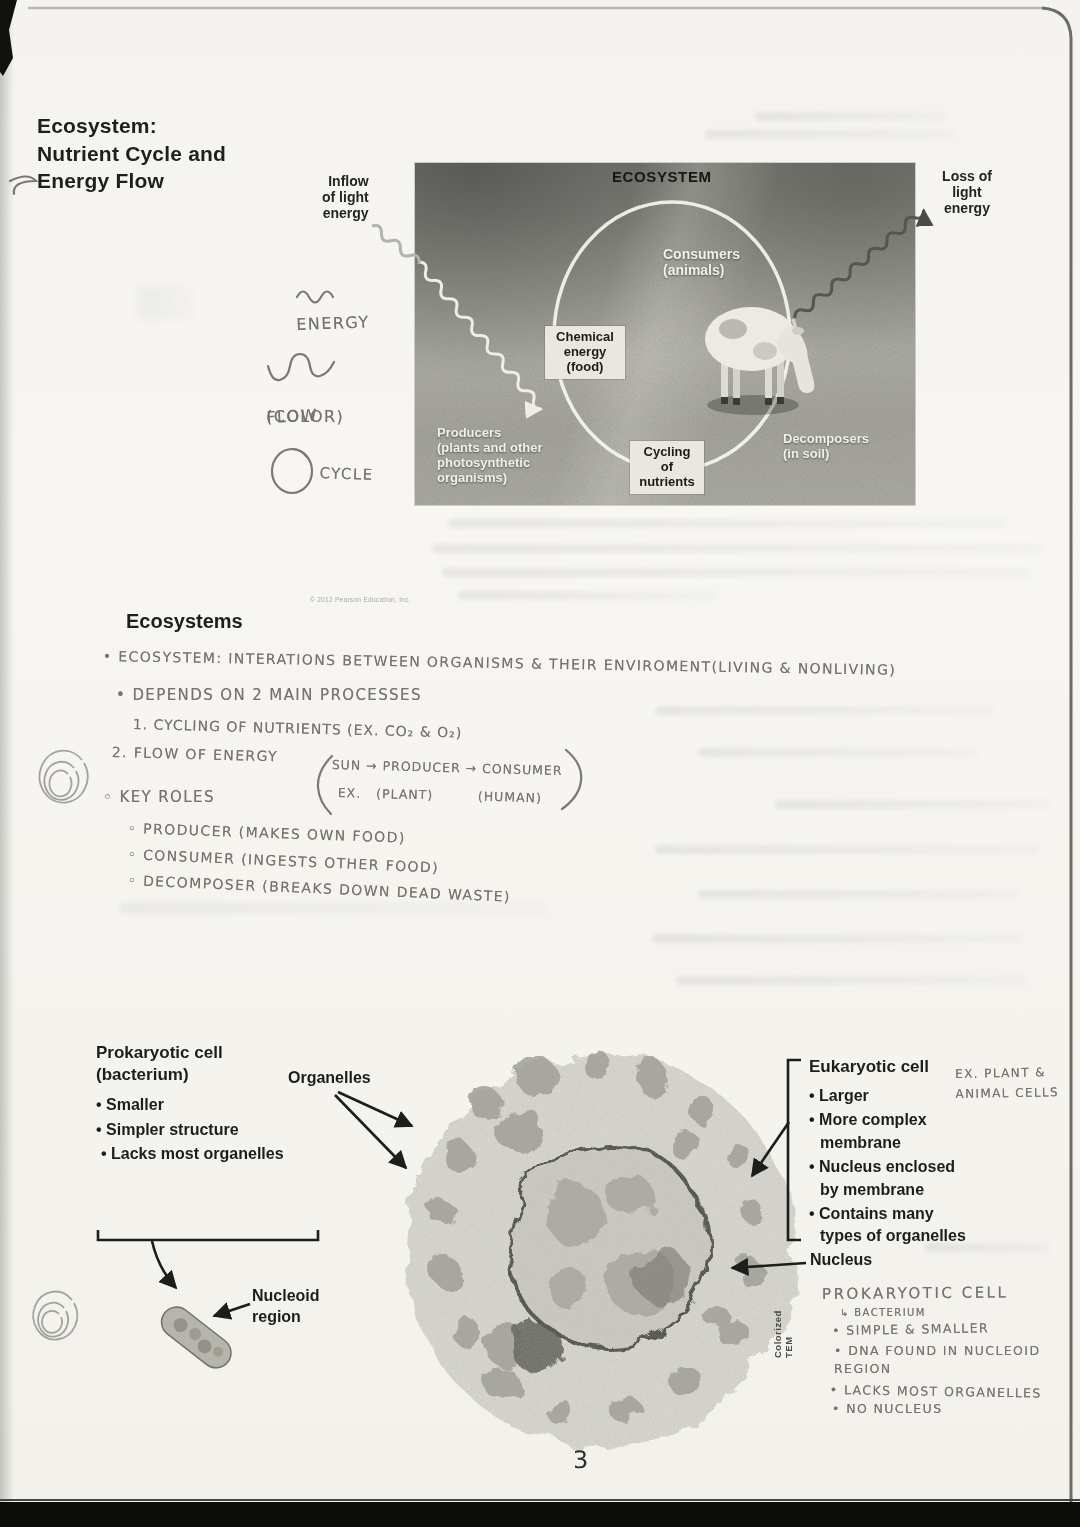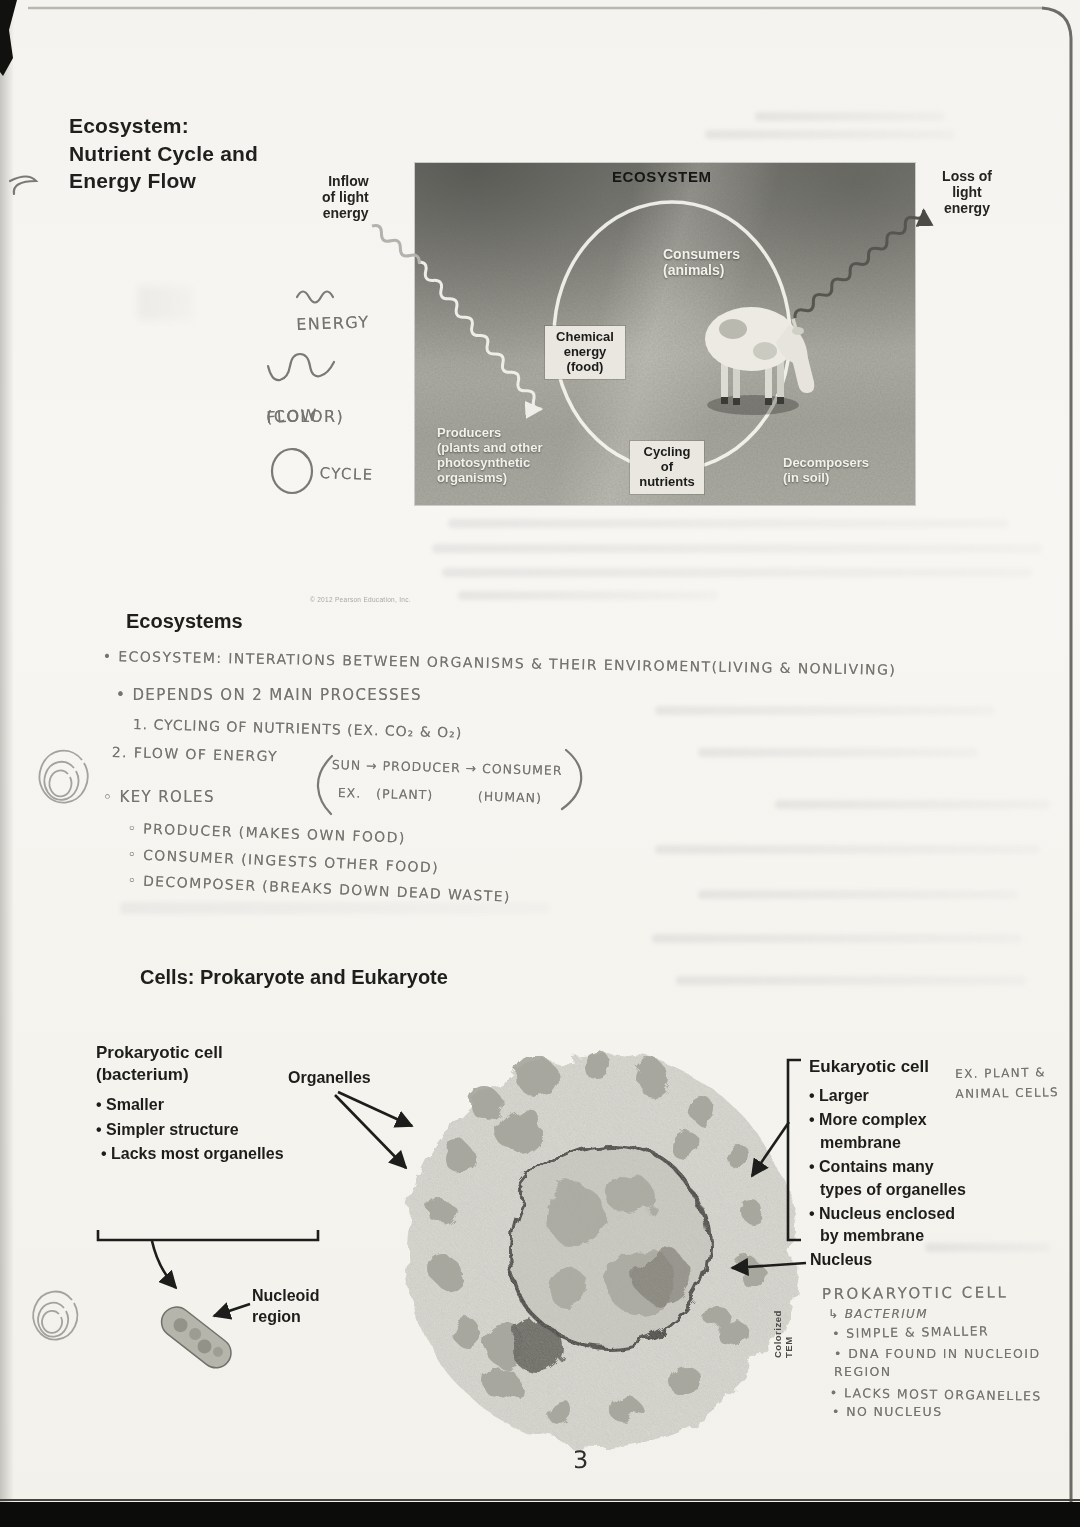"Ecosystem:" .h1 { margin-left: 32px -> none }
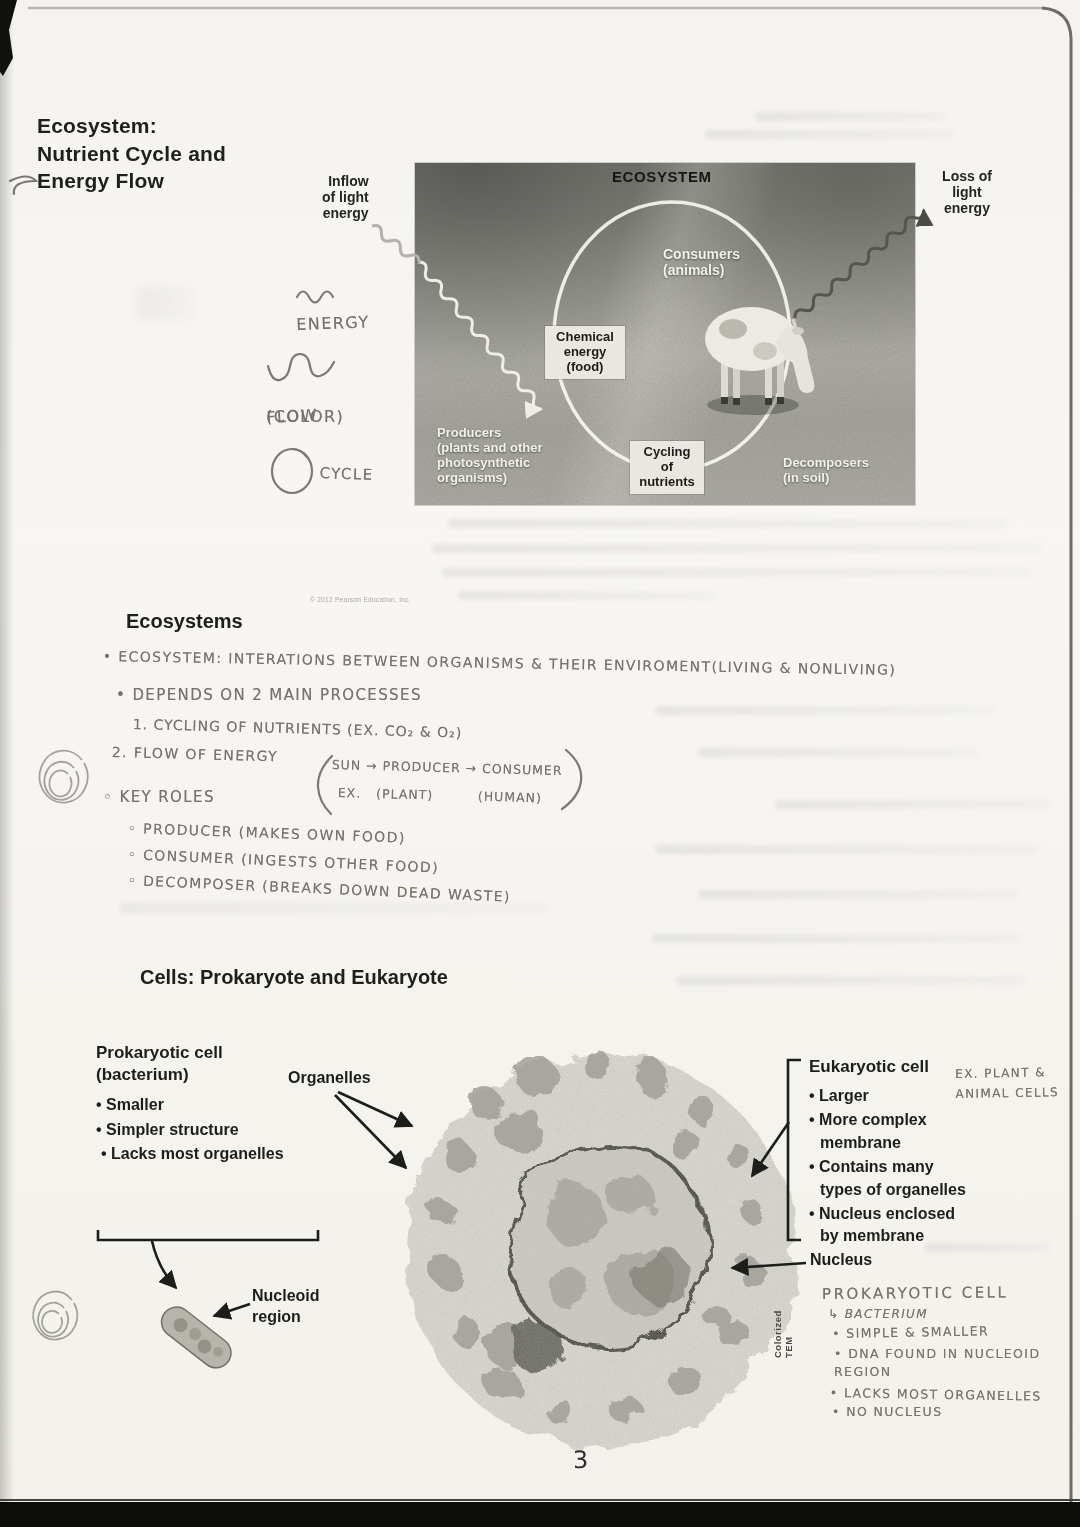"Decomposers" div.abs { top: 456px -> 432px }
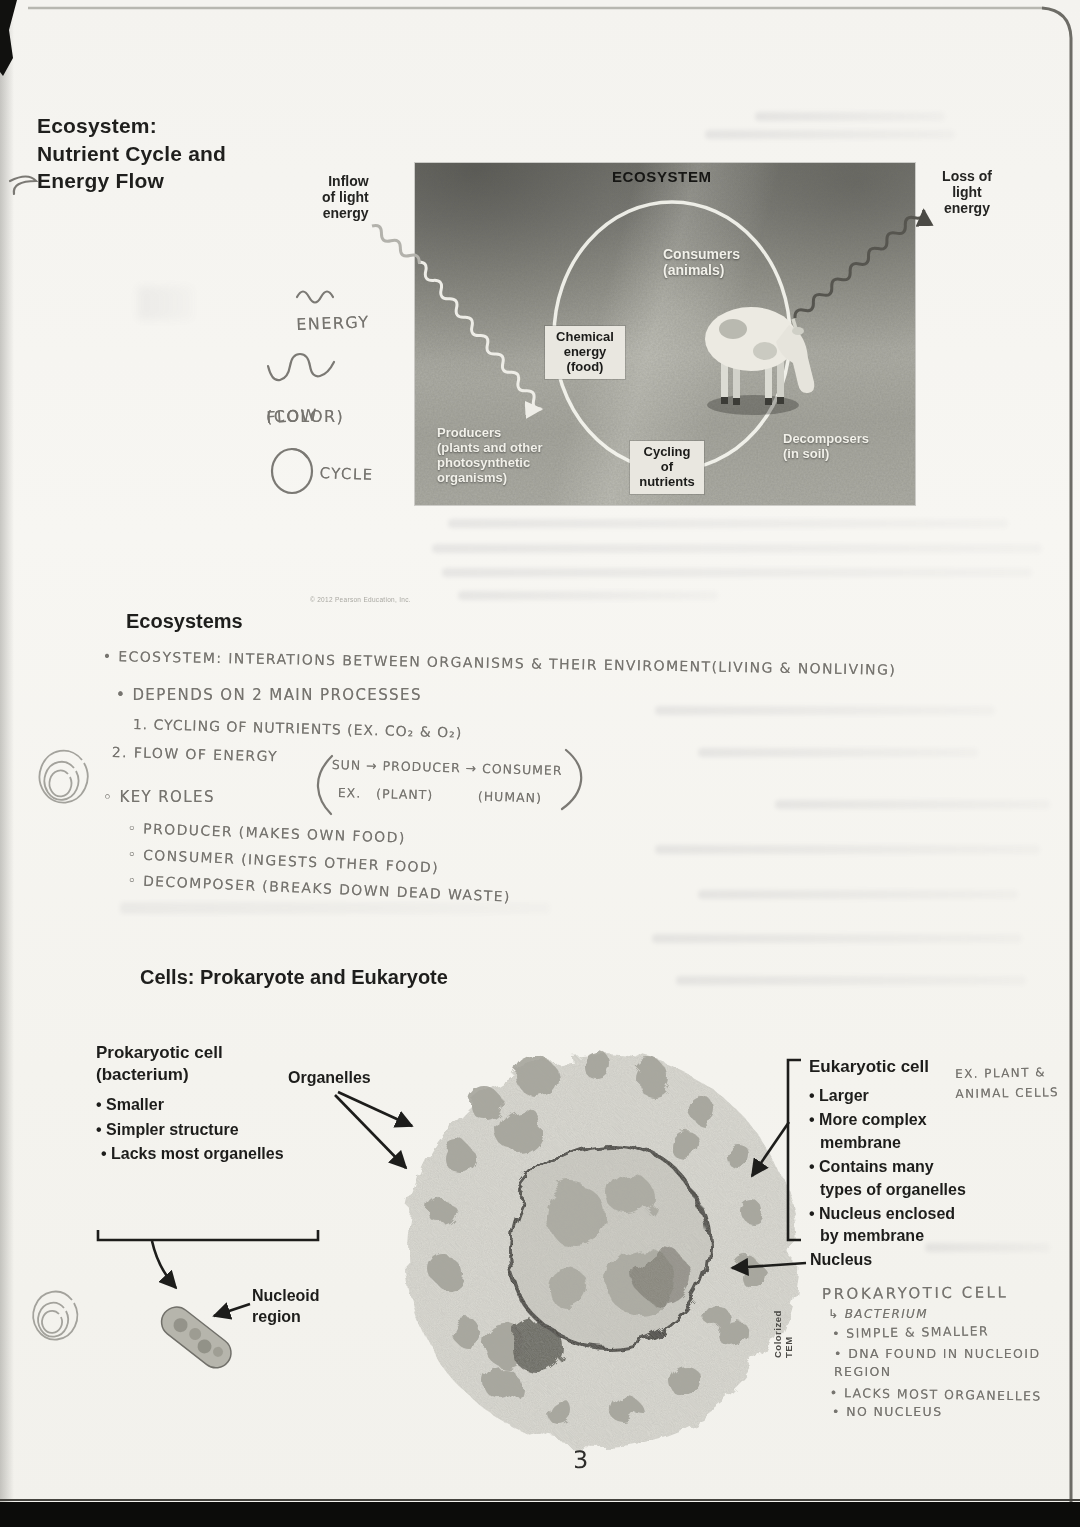"Cells: Prokaryote and Eukaryote" div.abs { html: <div>Cells: Prokaryote and Eukaryote</div> -> none }
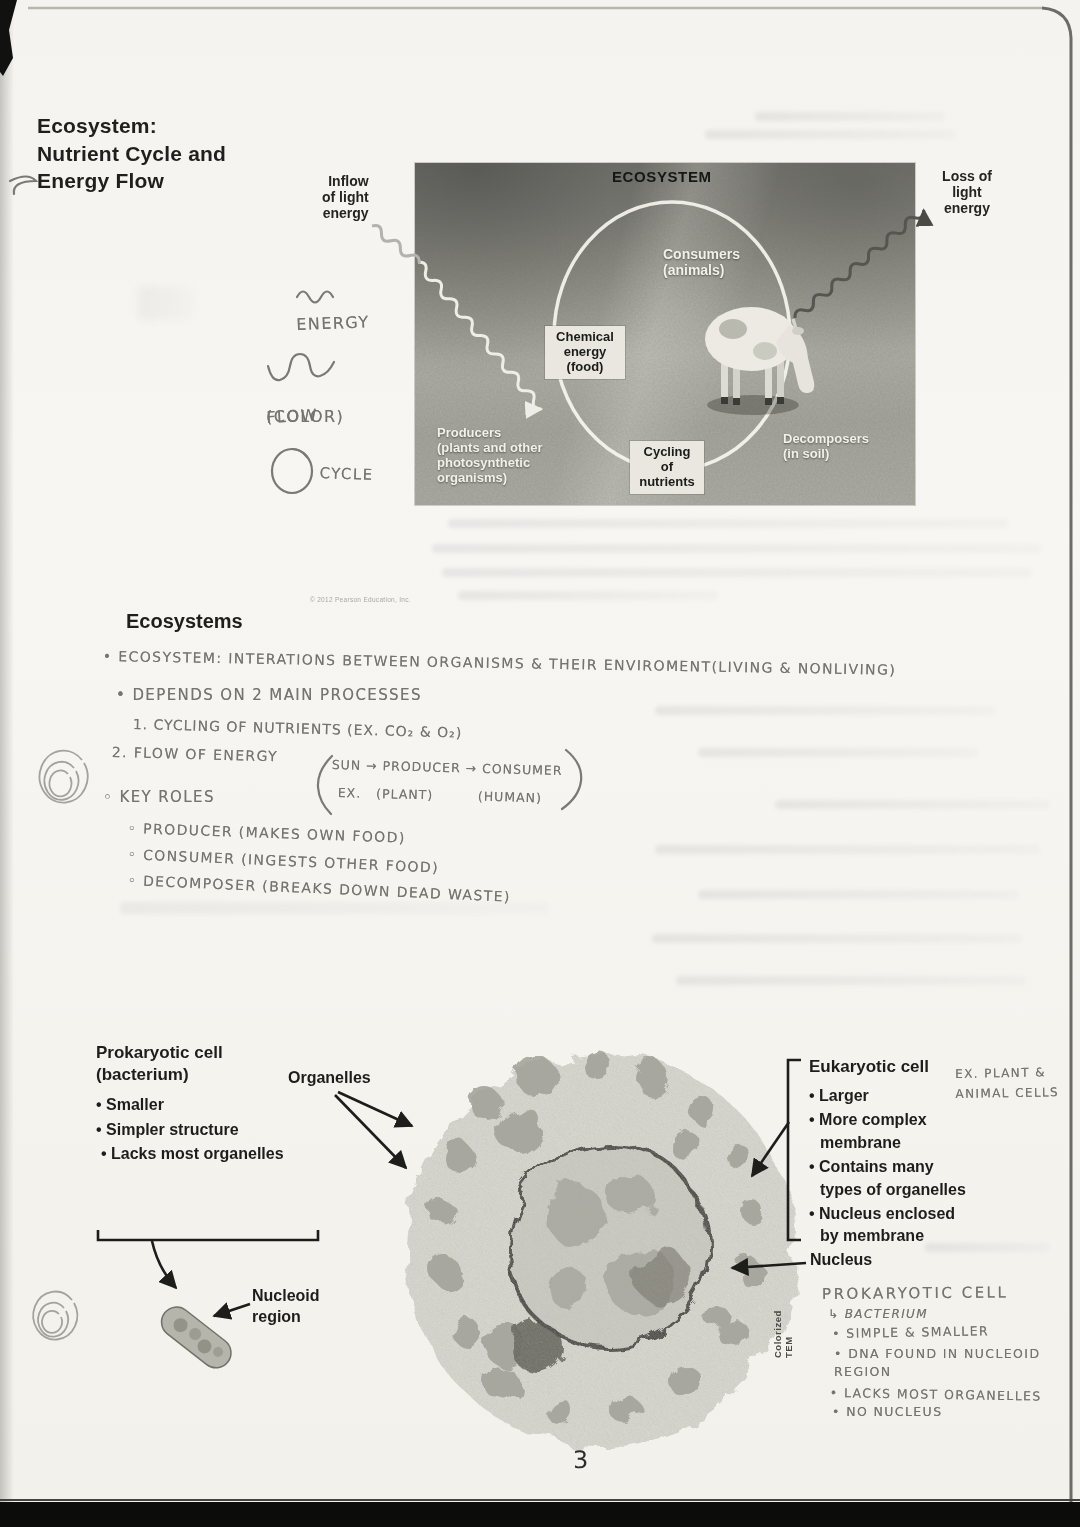"Contains many" div.cellbul { order: before "Nucleus enclosed" -> after "Nucleus enclosed" }
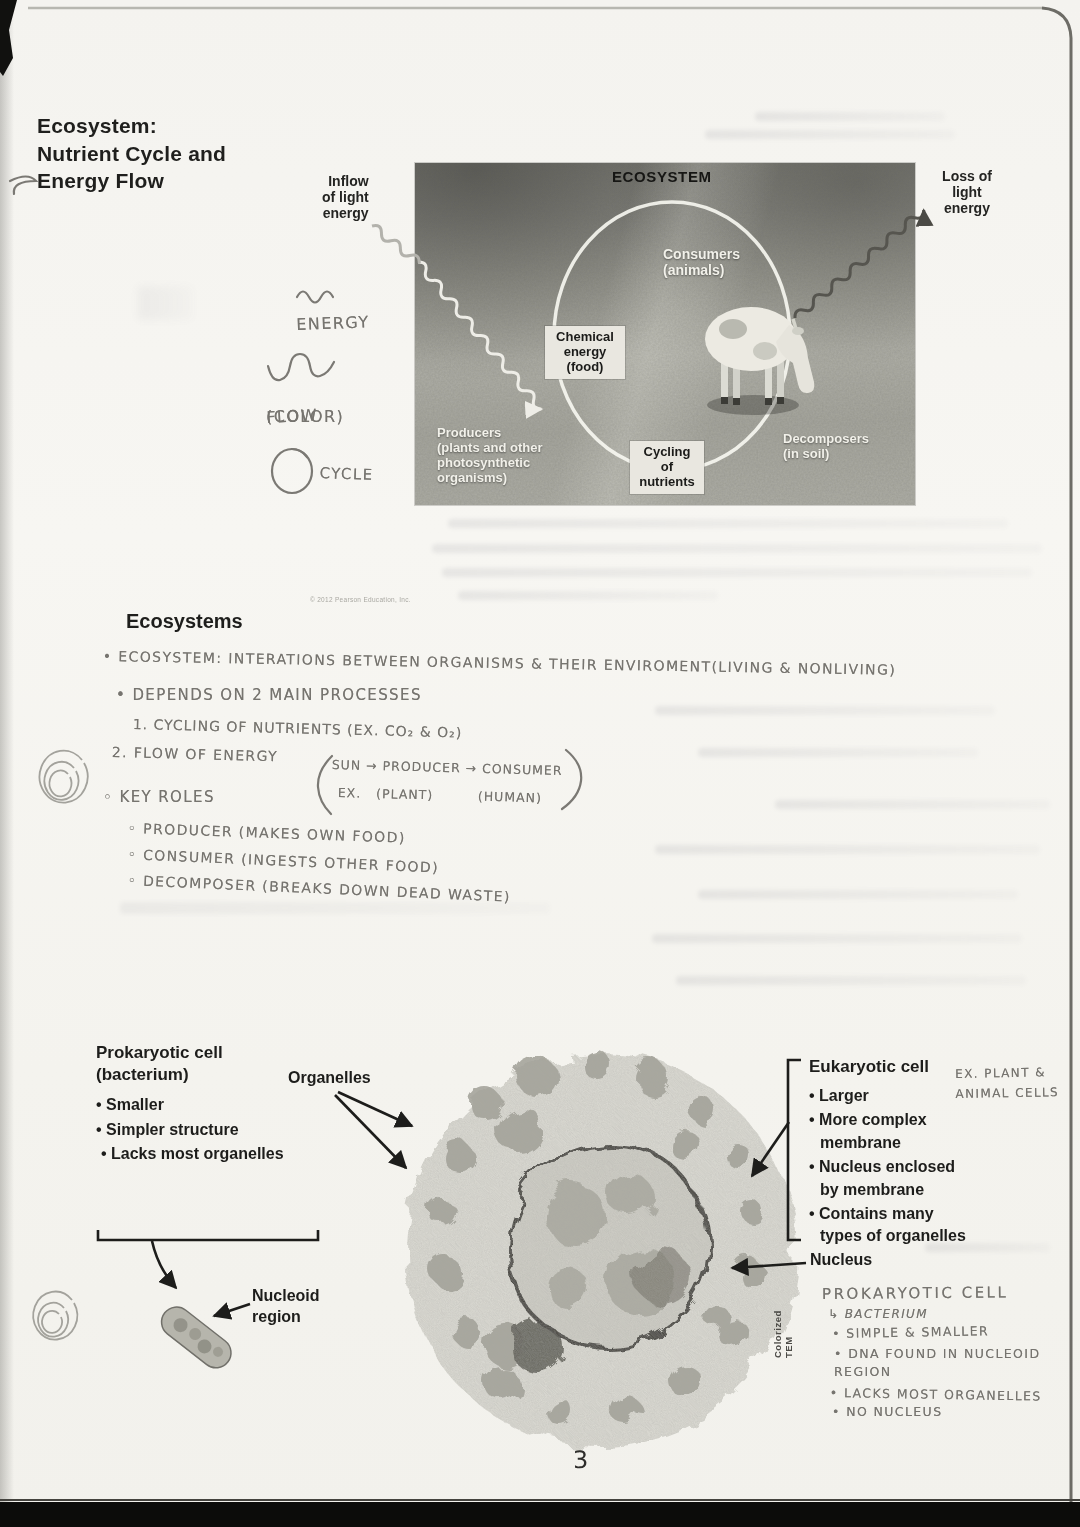"↳ BACTERIUM" div.hw { font-size: 12px -> 10px; font-style: italic -> none; margin: 4px 0 0 6px -> 4px 0 0 18px }
